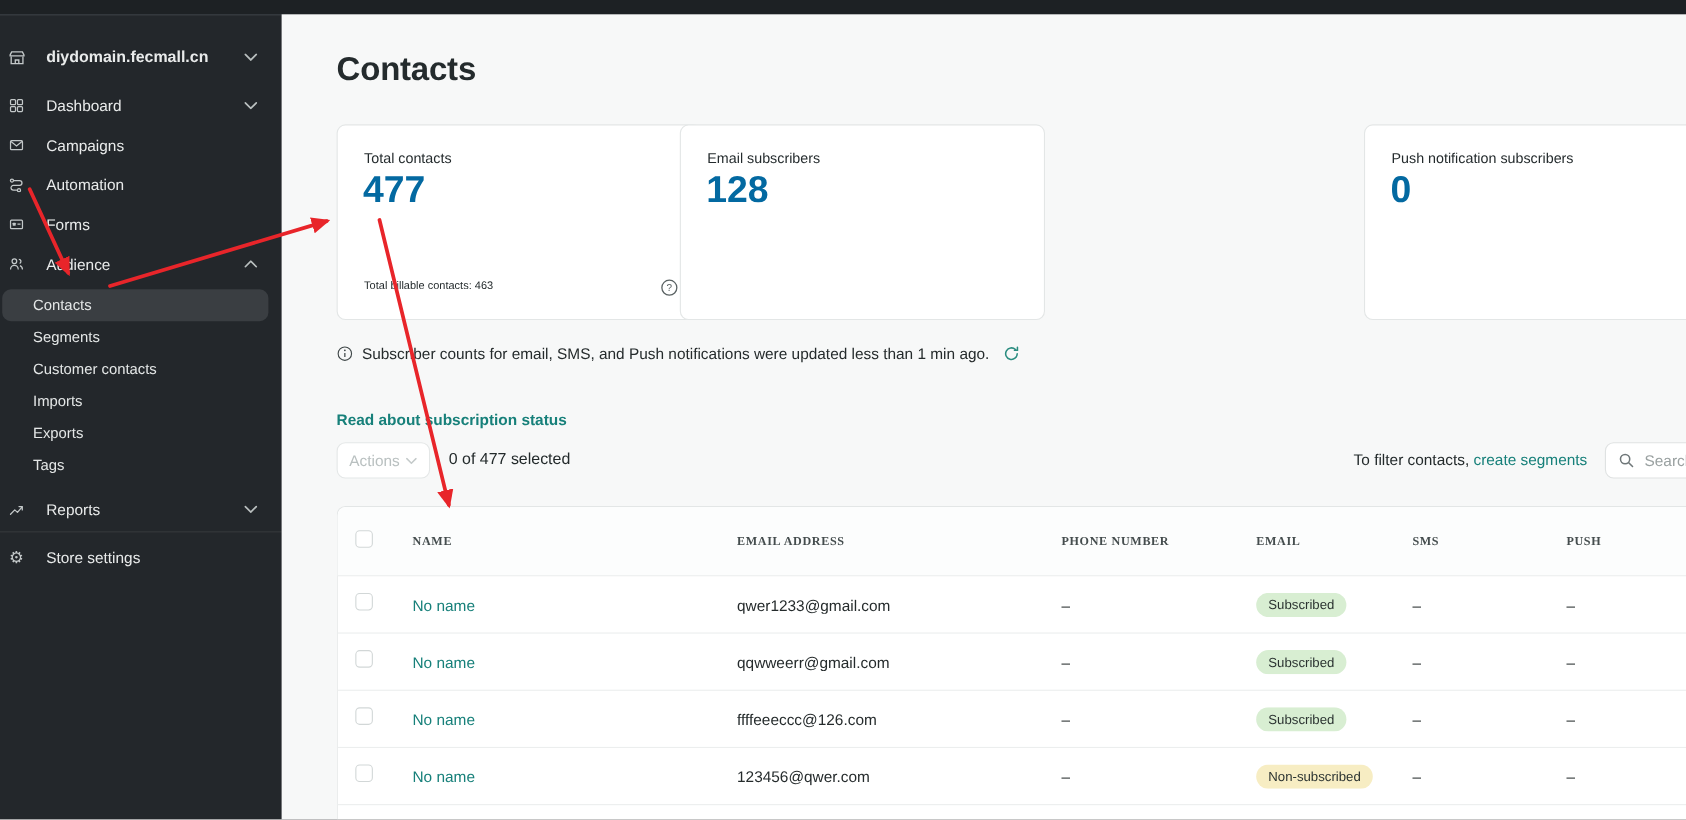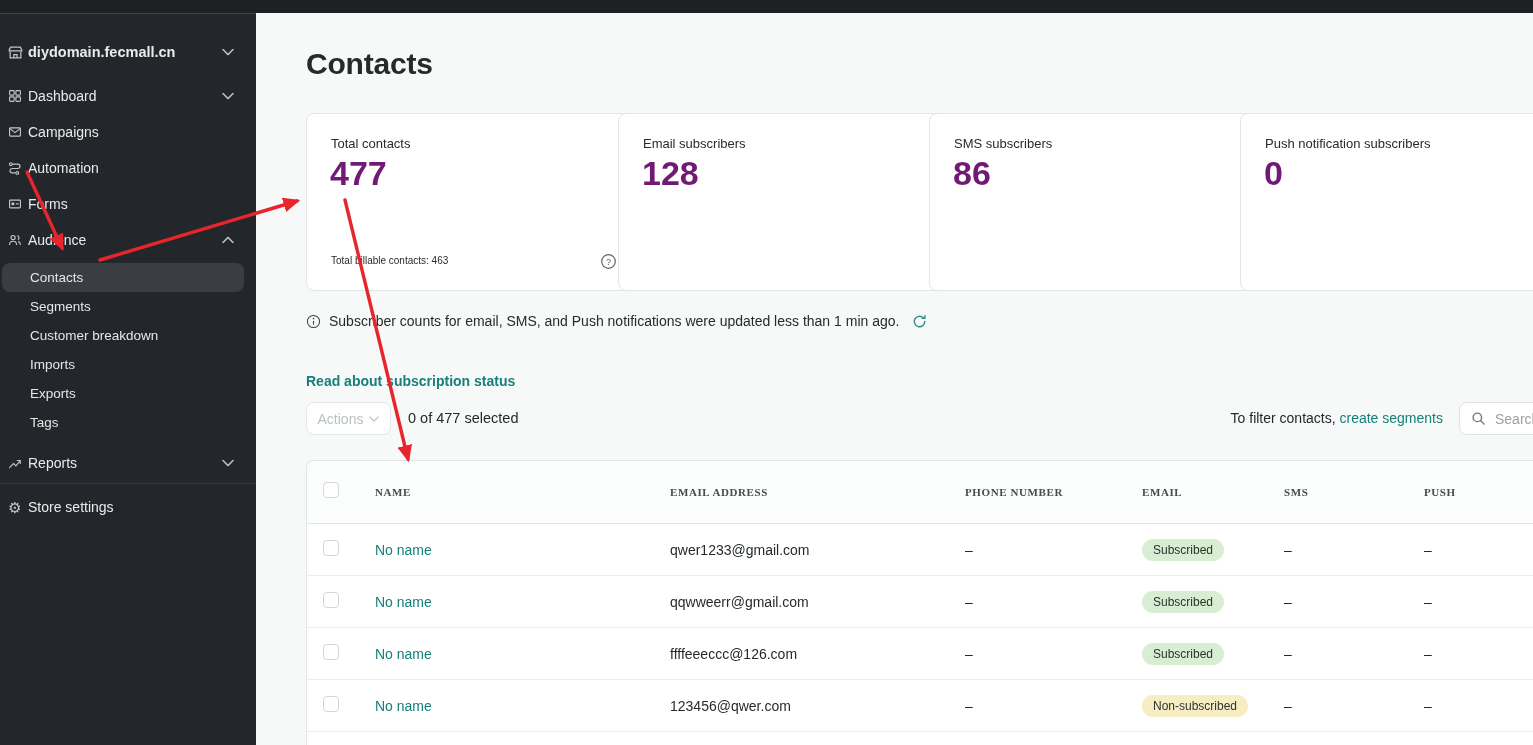"diydomain.fecmall.cn" .side-item .lbl { margin-left: 5px -> 19px }
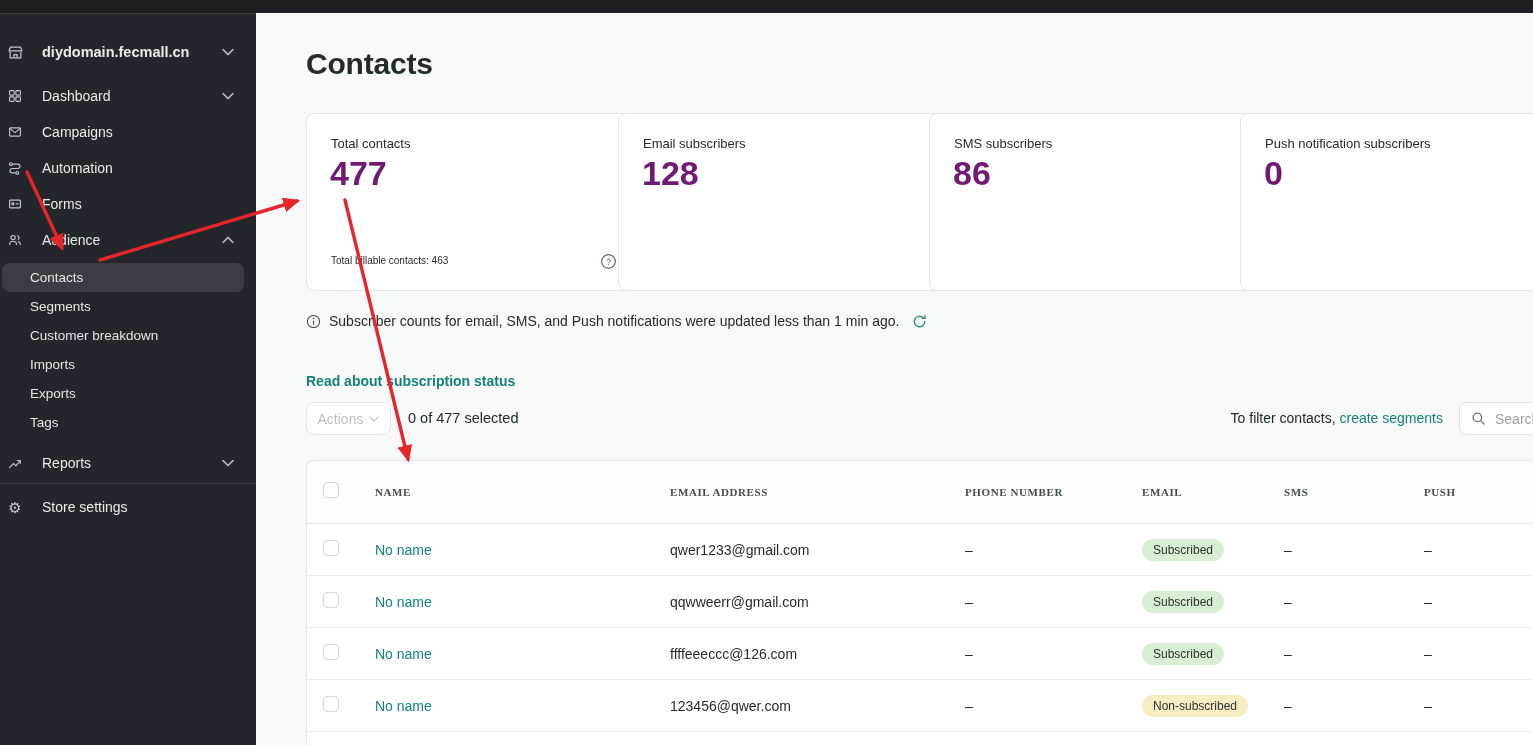"SMS subscribers" div.stat-card { html: <div> <div>SMS subscribers</div> <div>86</div> </div> -> none }
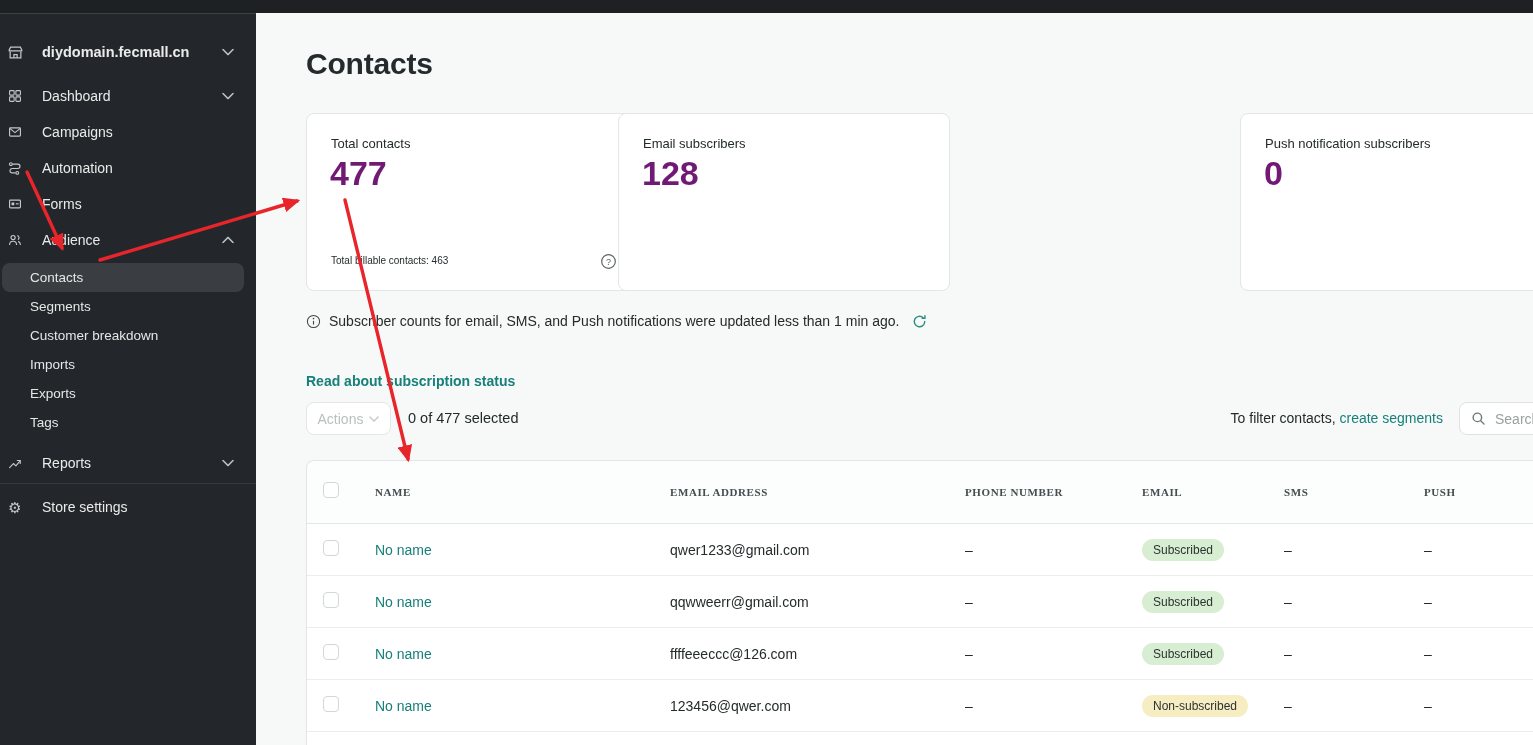"477" .stat-value { color: #701a75 -> #0369a1 }
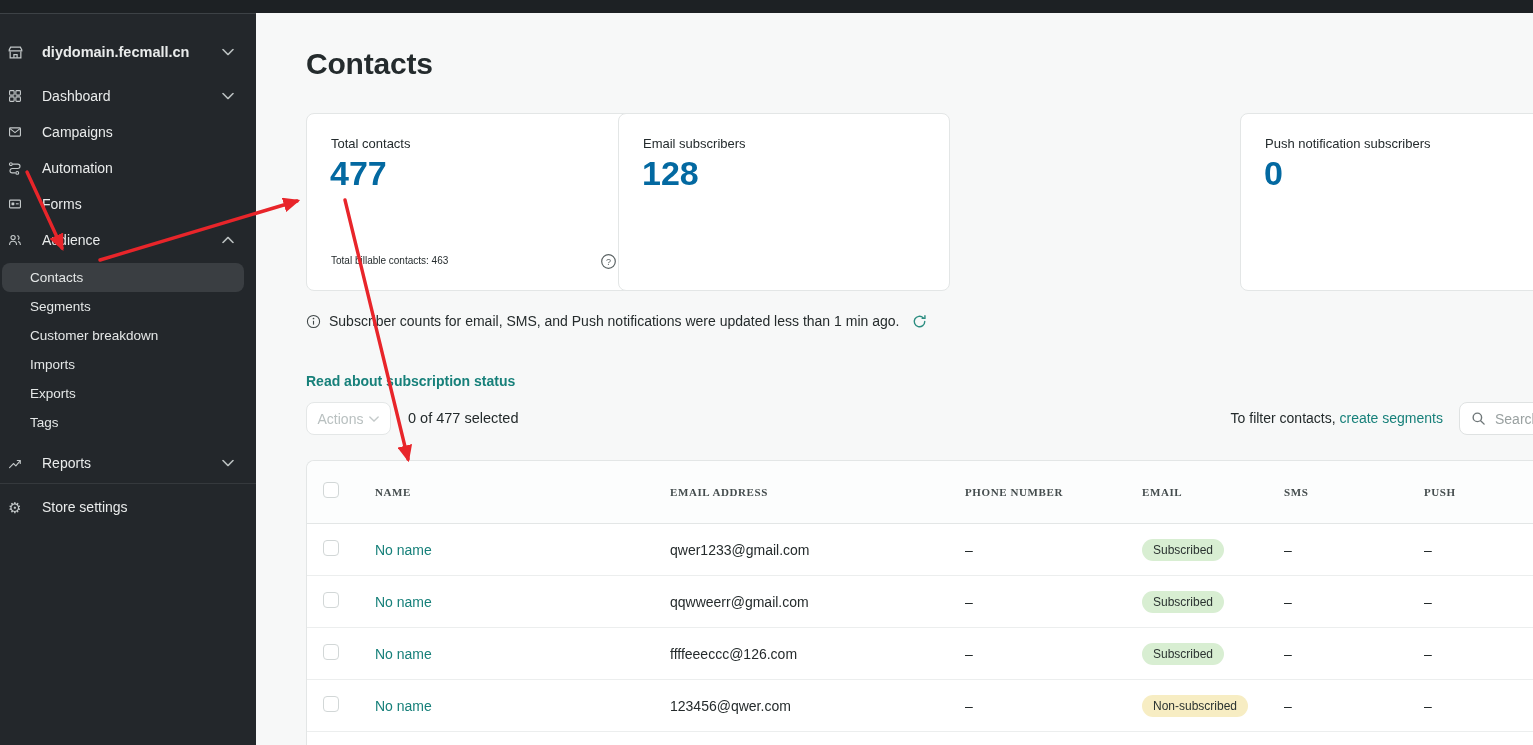"Customer breakdown" div.sub-item { text: breakdown -> contacts }
